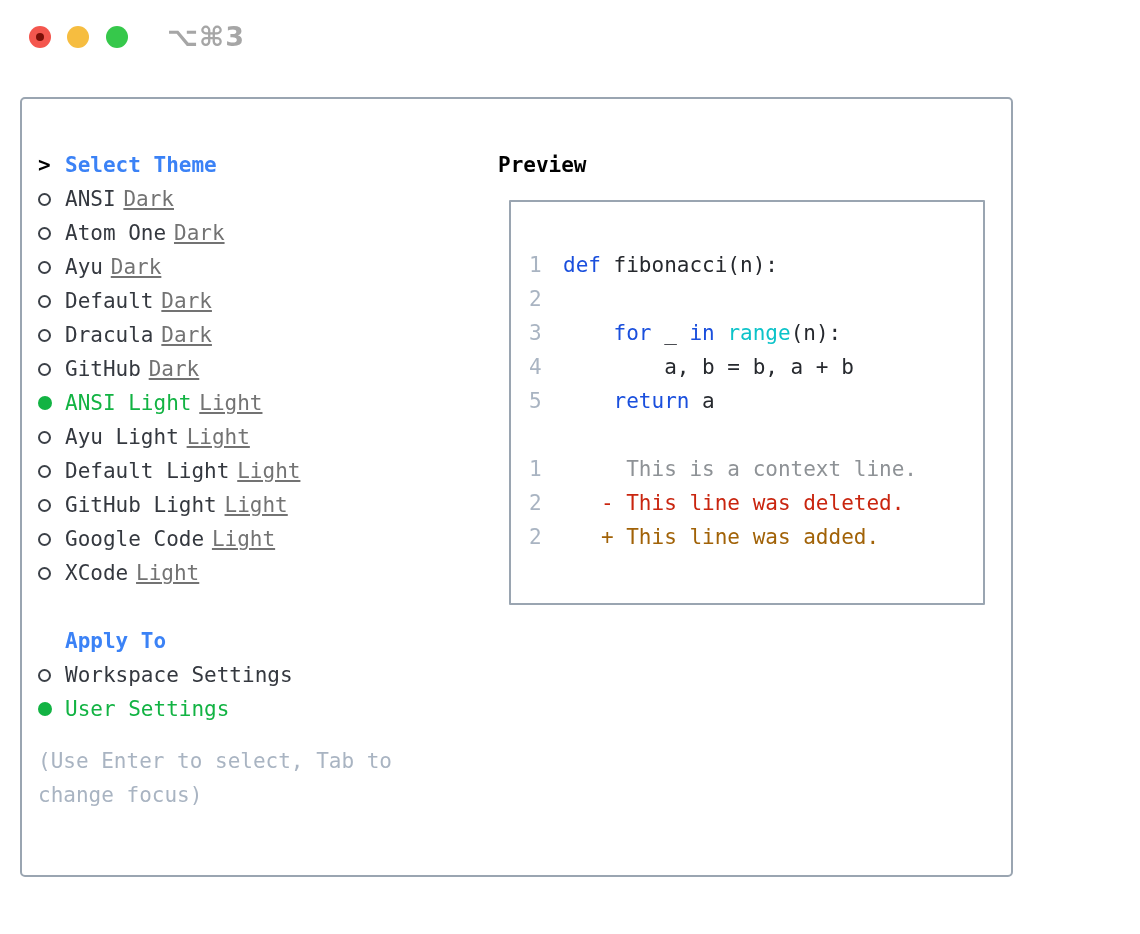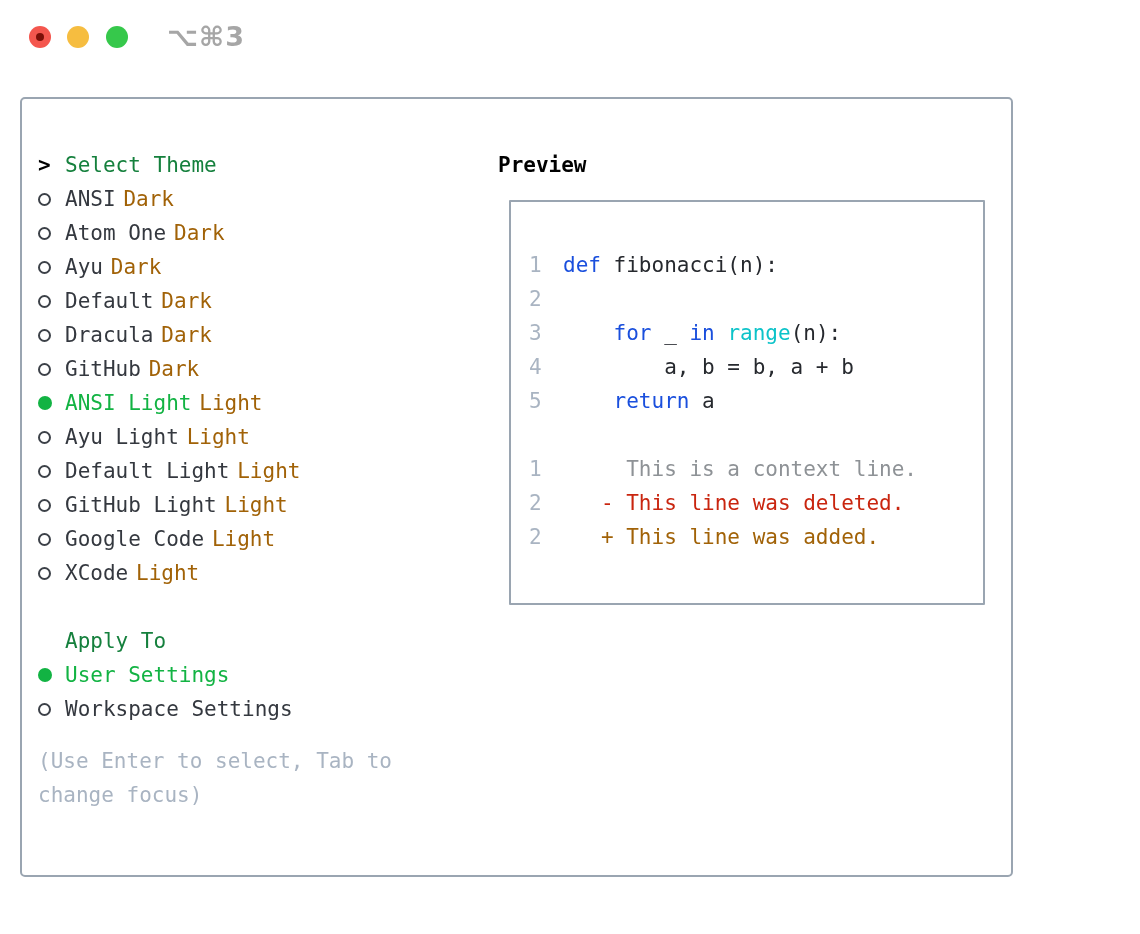"Select Theme" .hdr-label { color: #15803d -> #3b82f6; font-weight: normal -> bold }
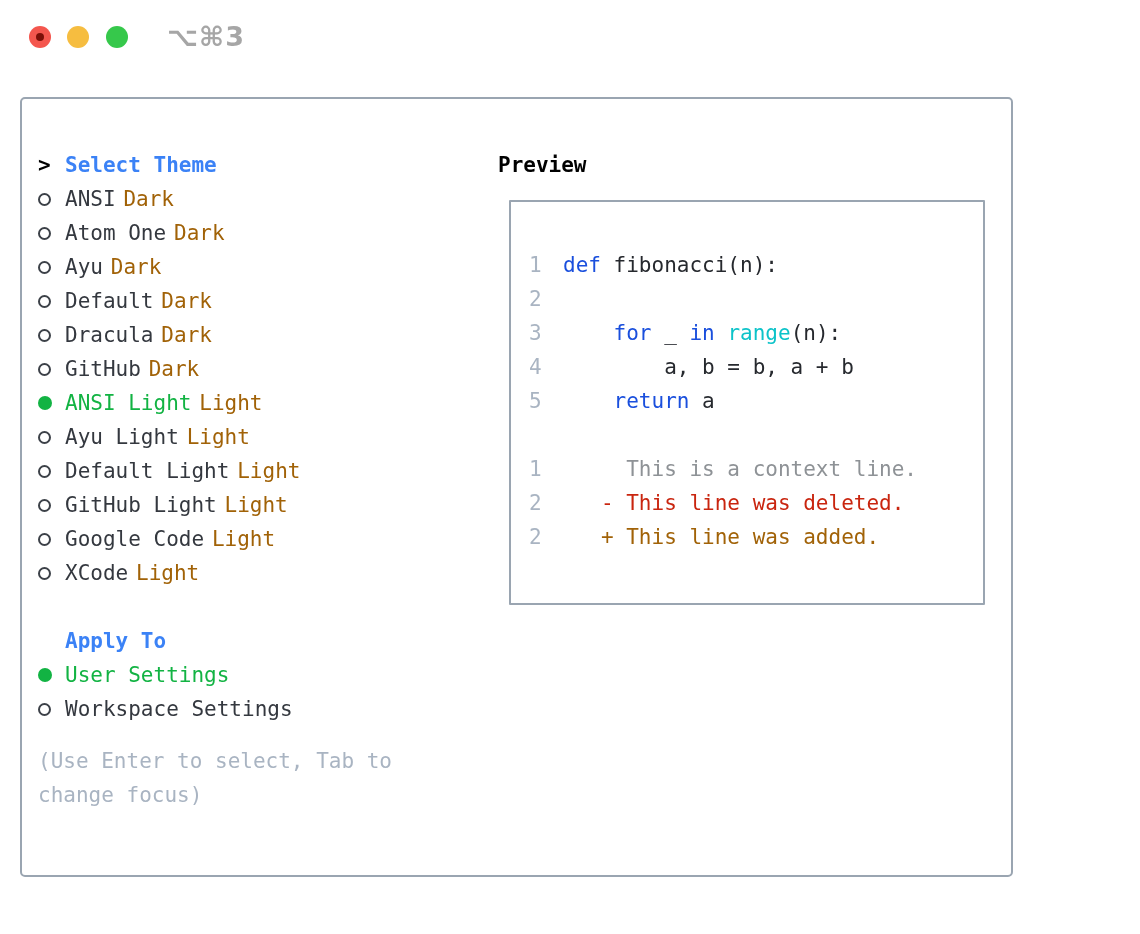"Dark" .ivariant { color: #a16207 -> #737373; text-decoration: none -> underline }
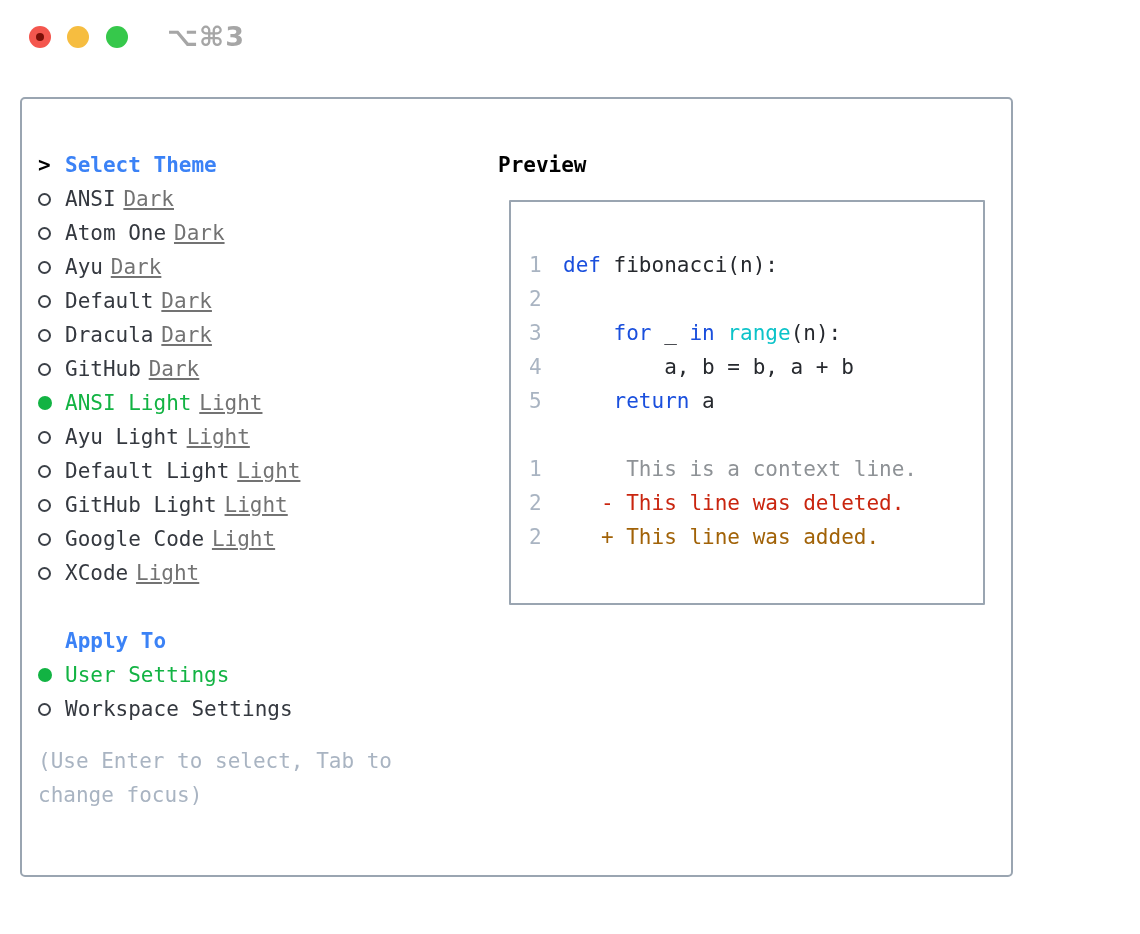"User Settings" div.row { order: before "Workspace Settings" -> after "Workspace Settings" }
